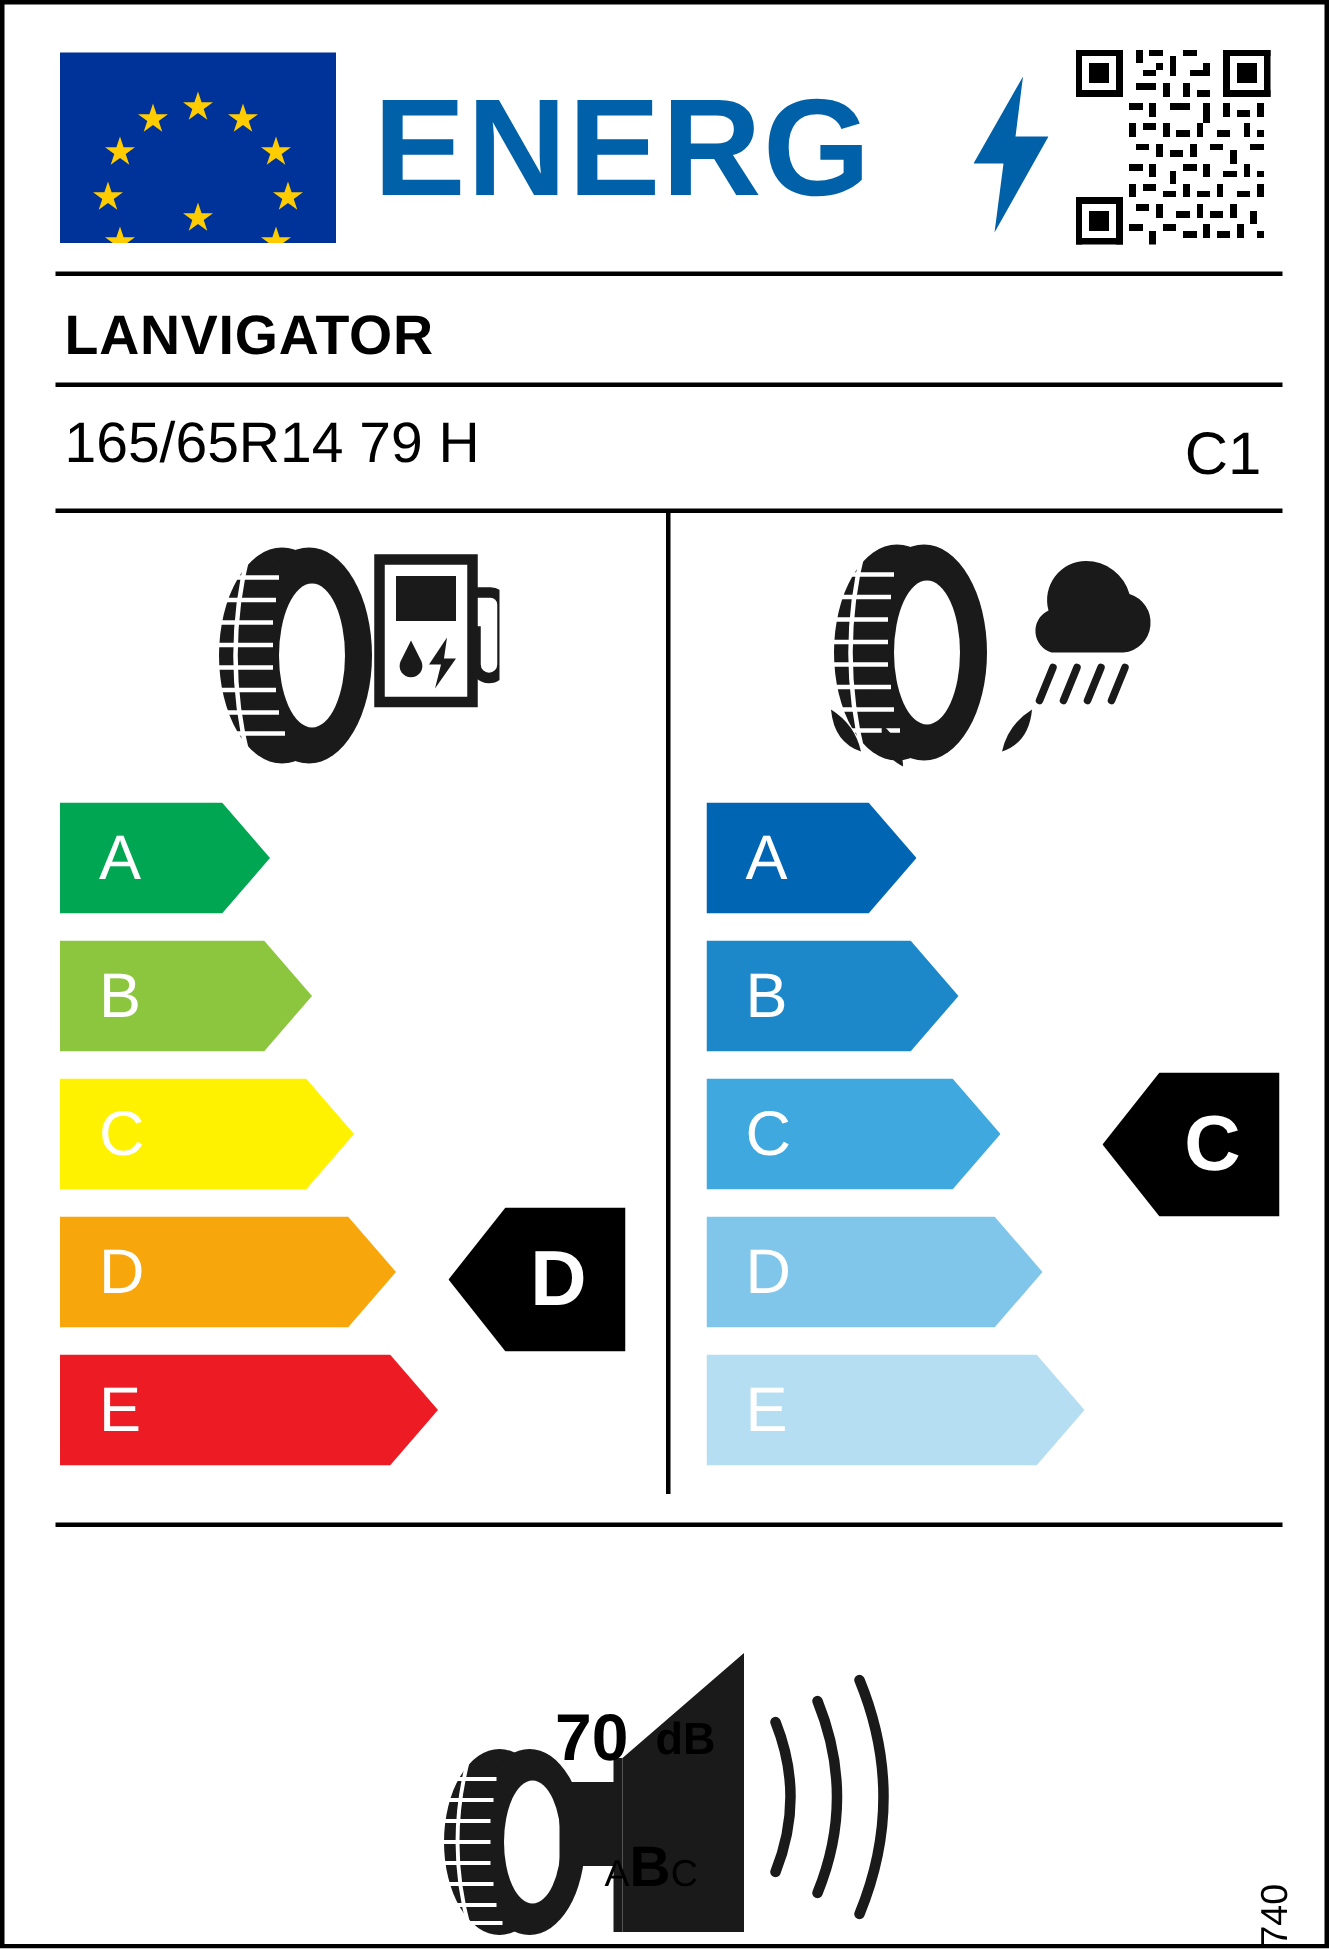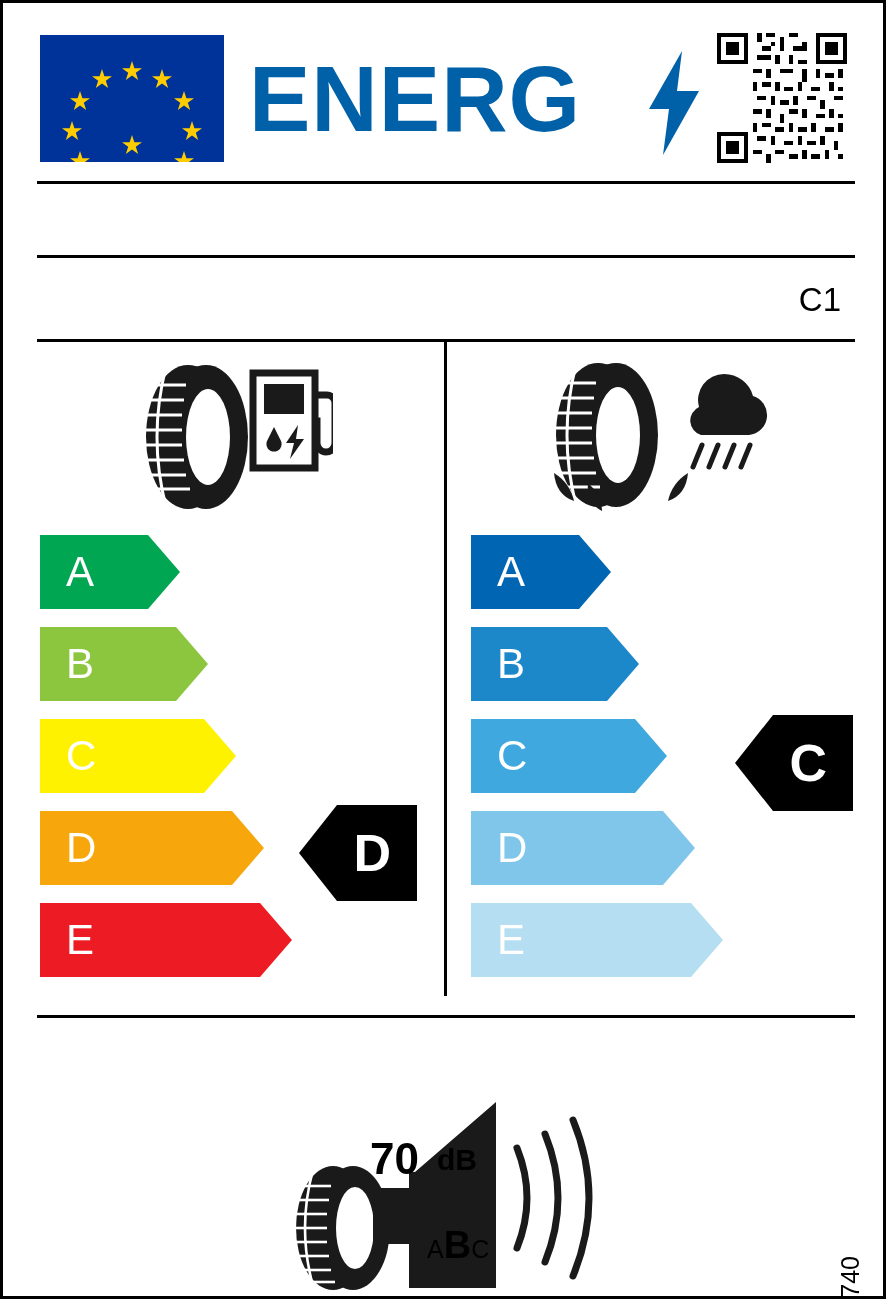"LANVIGATOR" div.brand { html: none -> <div>LANVIGATOR</div> }
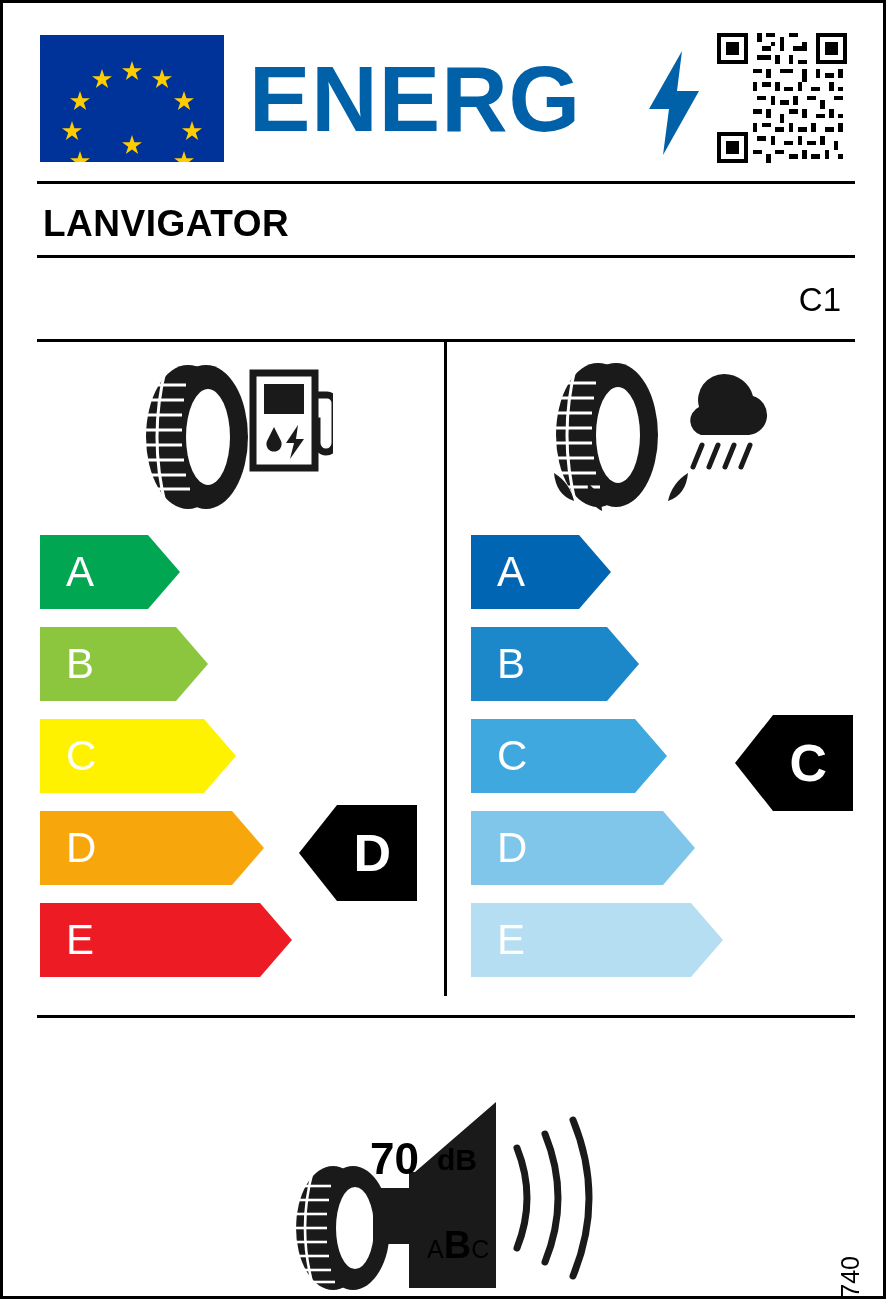"165/65R14 79 H" div.tyre-size { html: none -> <div>165/65R14 79 H</div> }
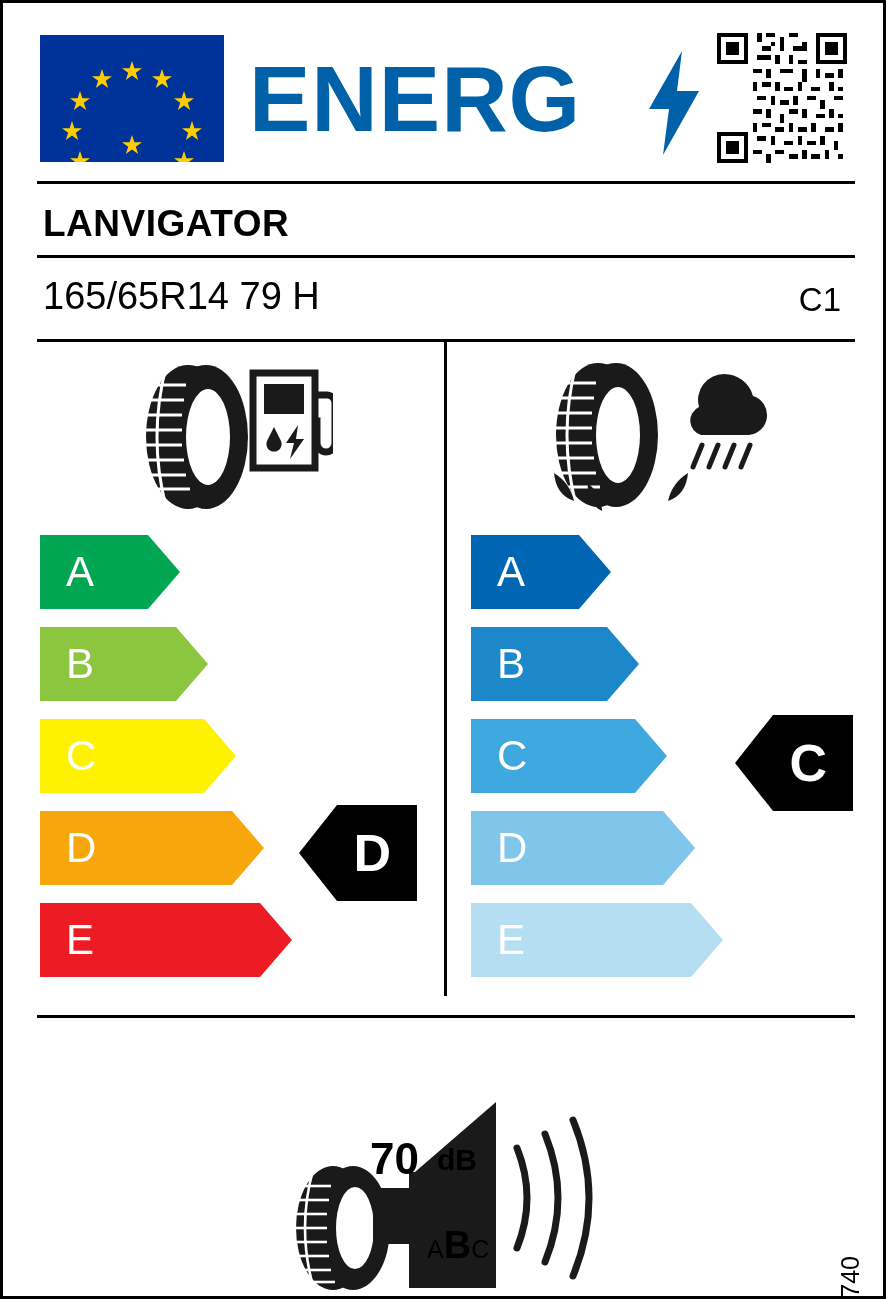"C1" .tyre-class { font-size: 33px -> 40px }
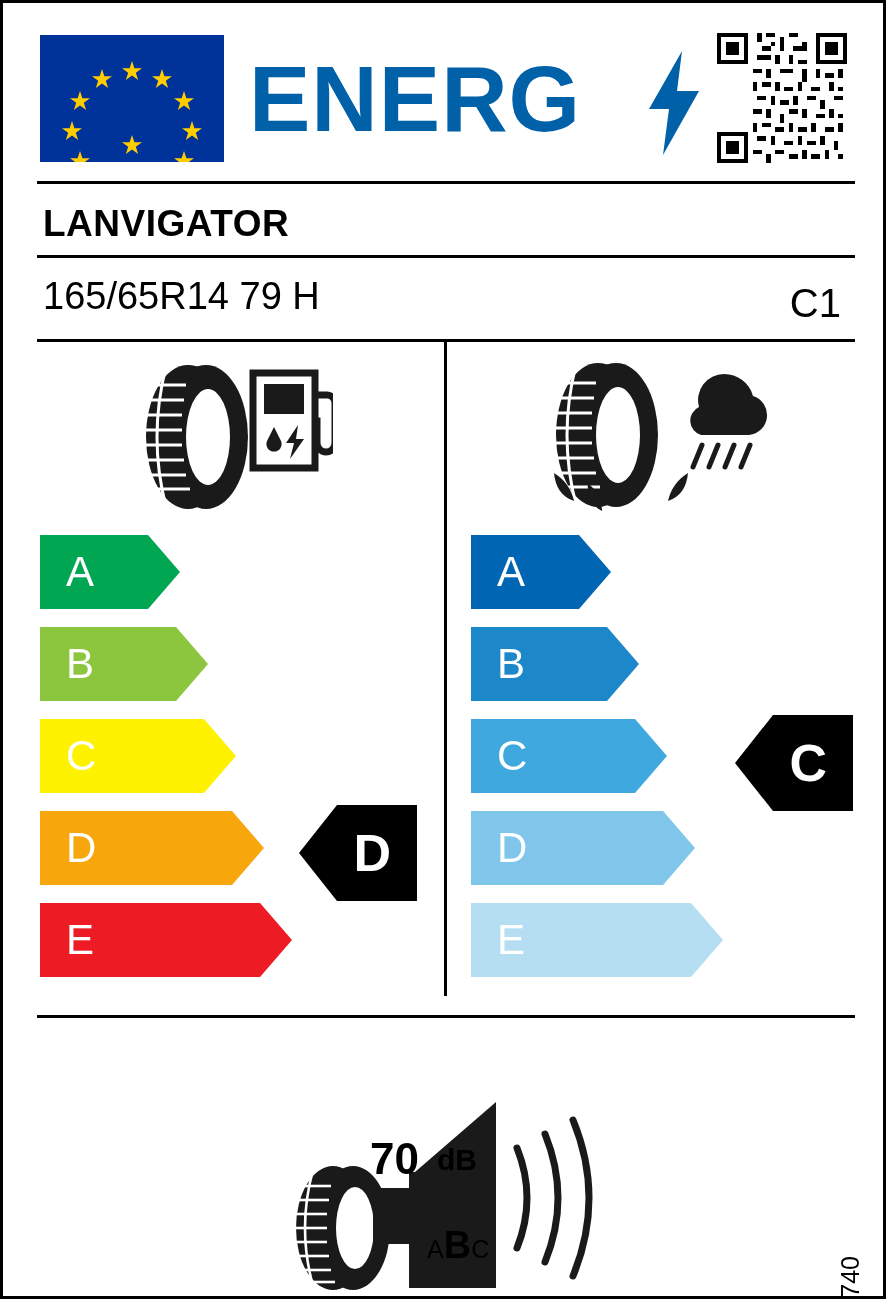"A B C" .noise-classes { left: 424px -> 400px }
